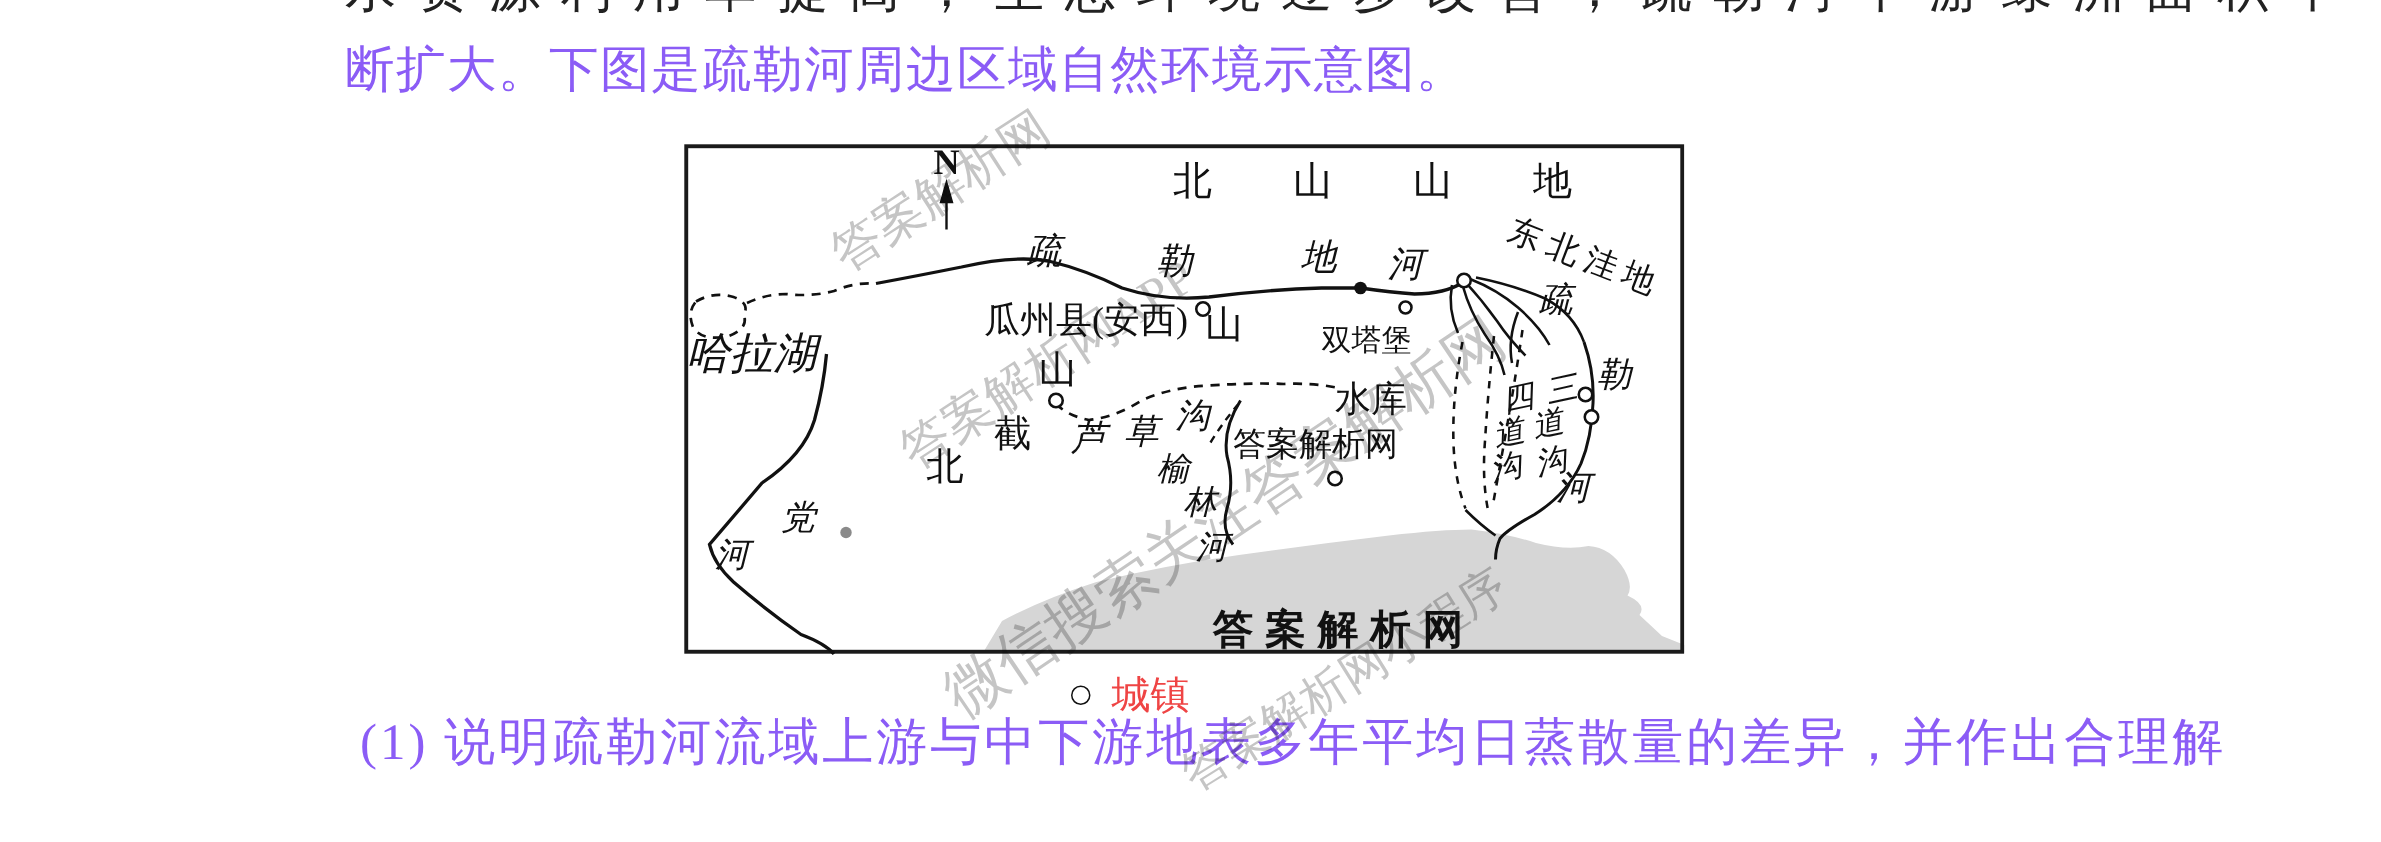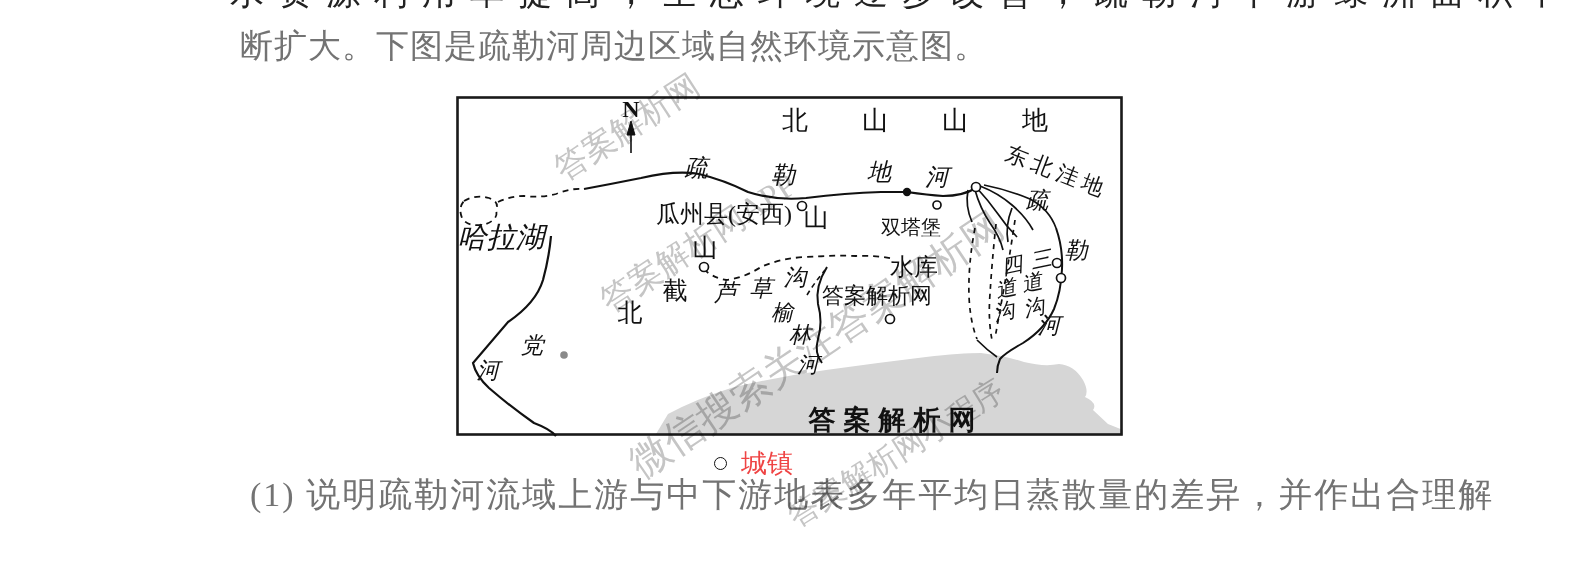"断扩大。下图是疏勒河周边区域自然环境示意图。" .textline { color: #737373 -> #8b5cf6; margin-left: 10px -> none }
